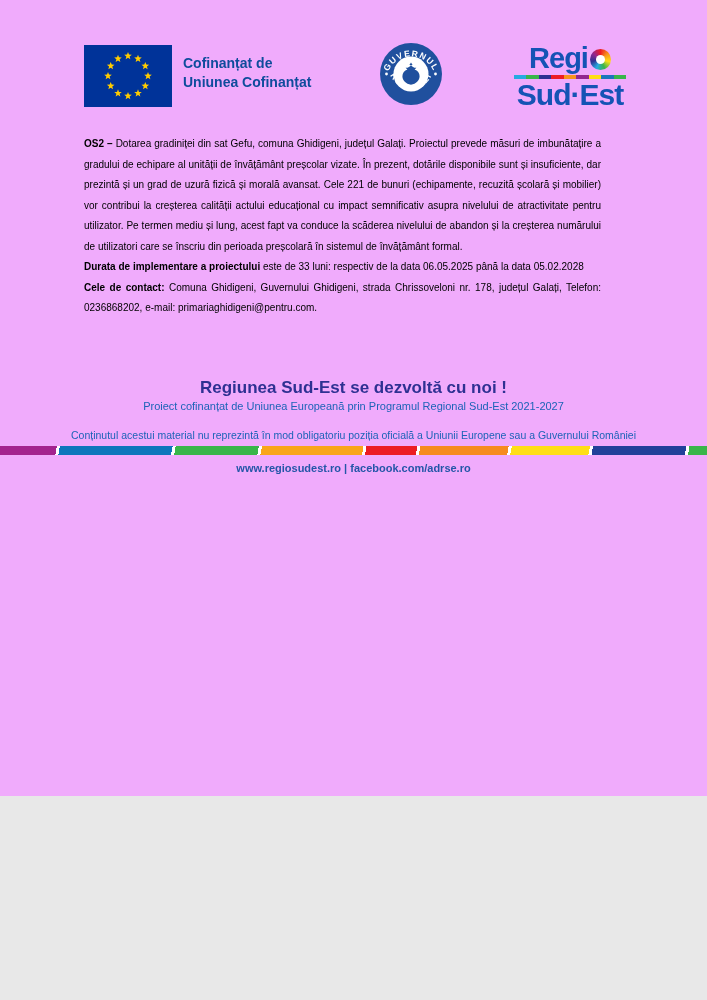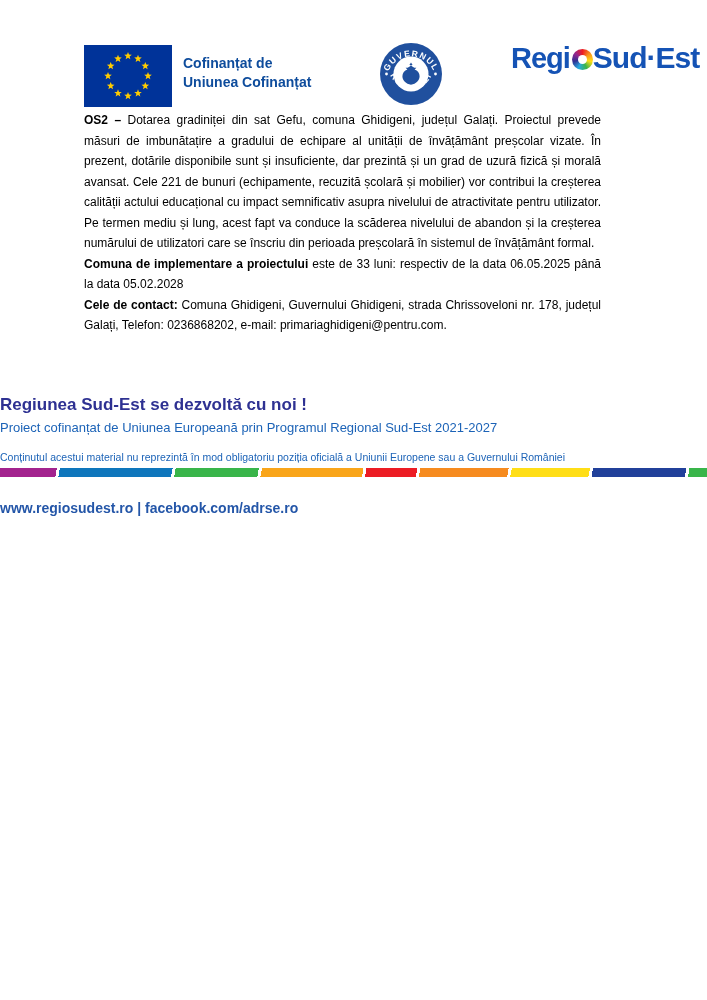"Cofinanțat de" .page { background: #ffffff -> #f0abfc; height: 1000px -> 796px }
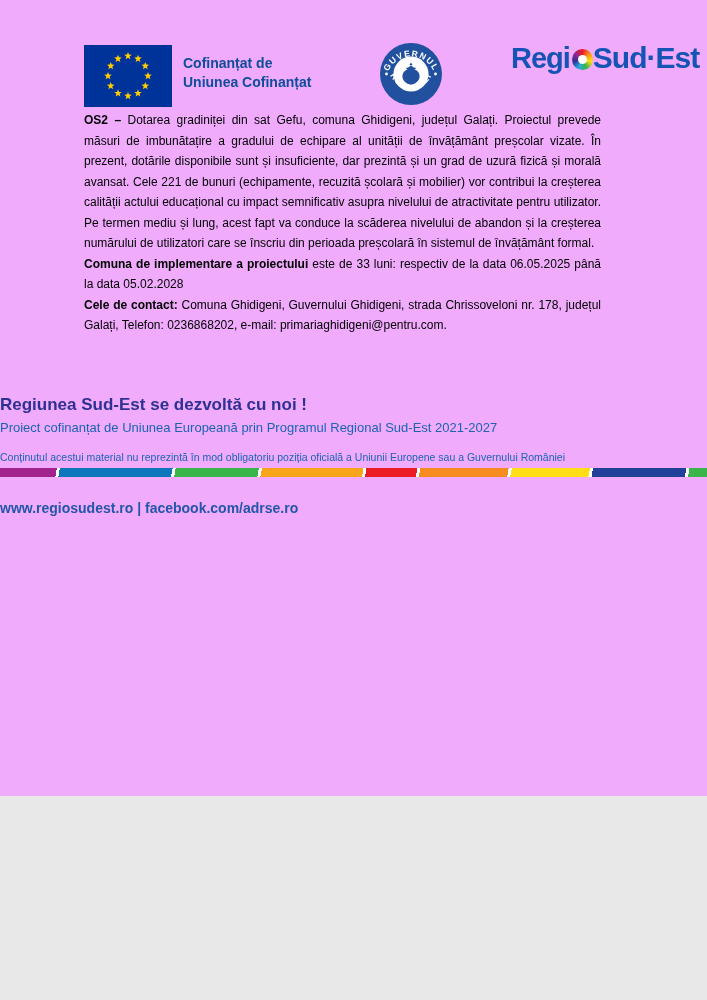"Regi" .regio-logo { flex-direction: row -> column }
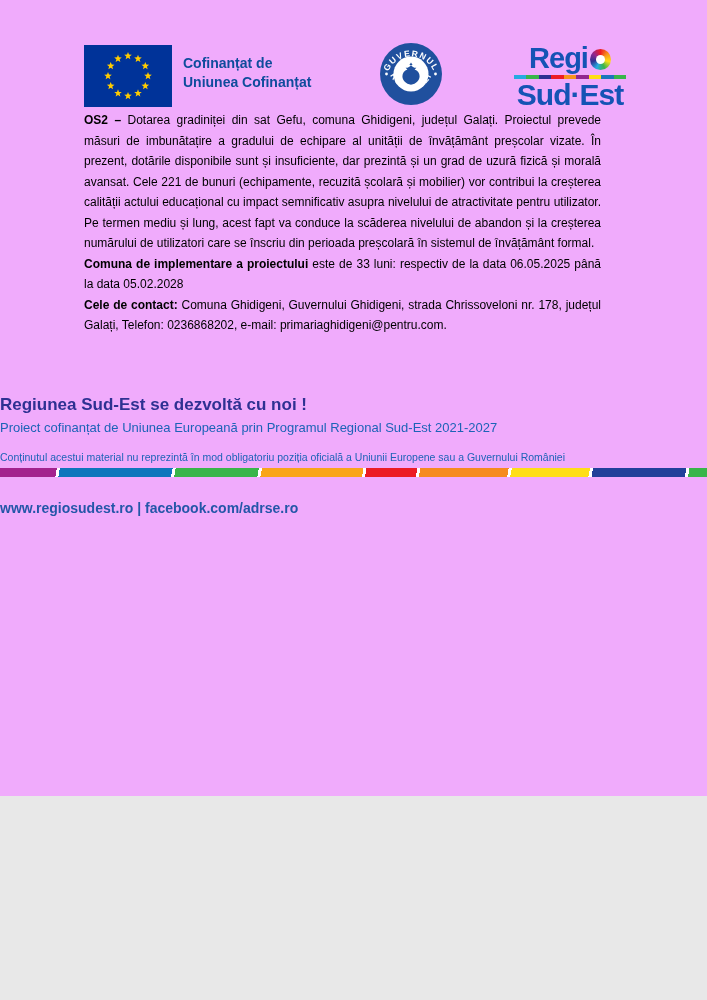"OS2 – Dotarea gradiniței din" .content { font-size: 12px -> 10px; margin-top: none -> 24px }
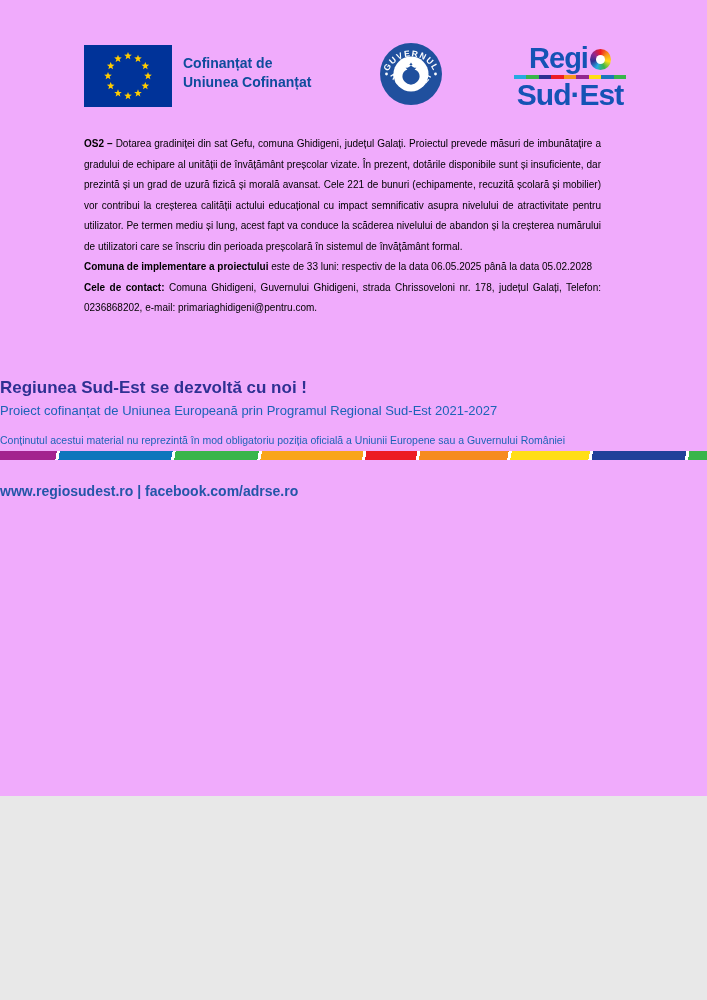"Comuna de implementare a proiectului" span.bold { text: Comuna -> Durata }
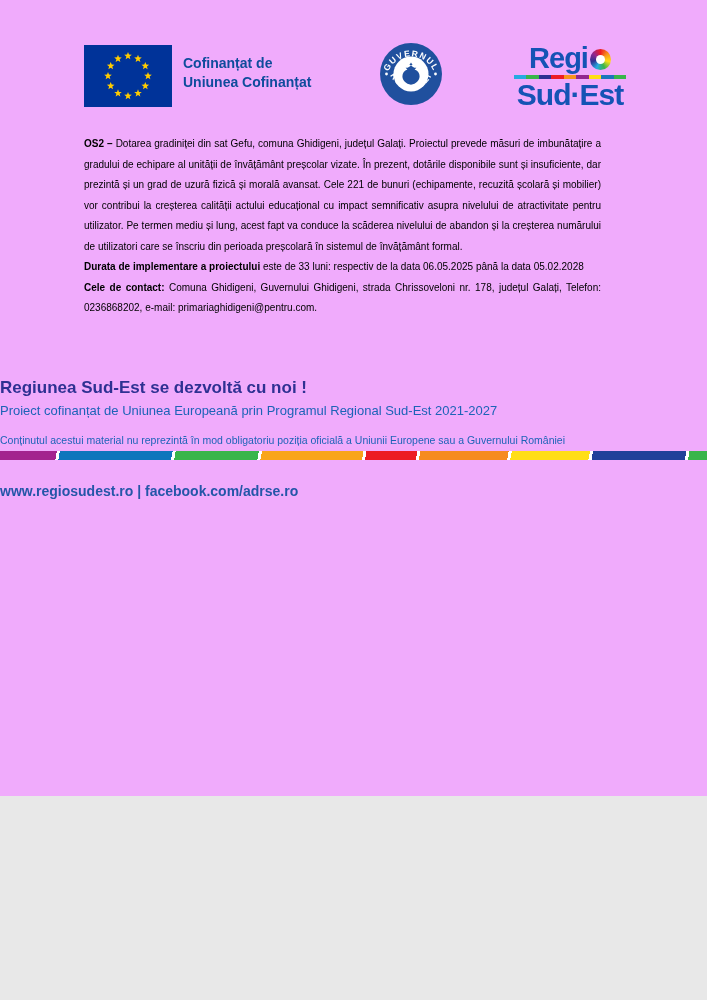"Regiunea Sud-Est se dezvoltă cu" .footer { text-align: none -> center }
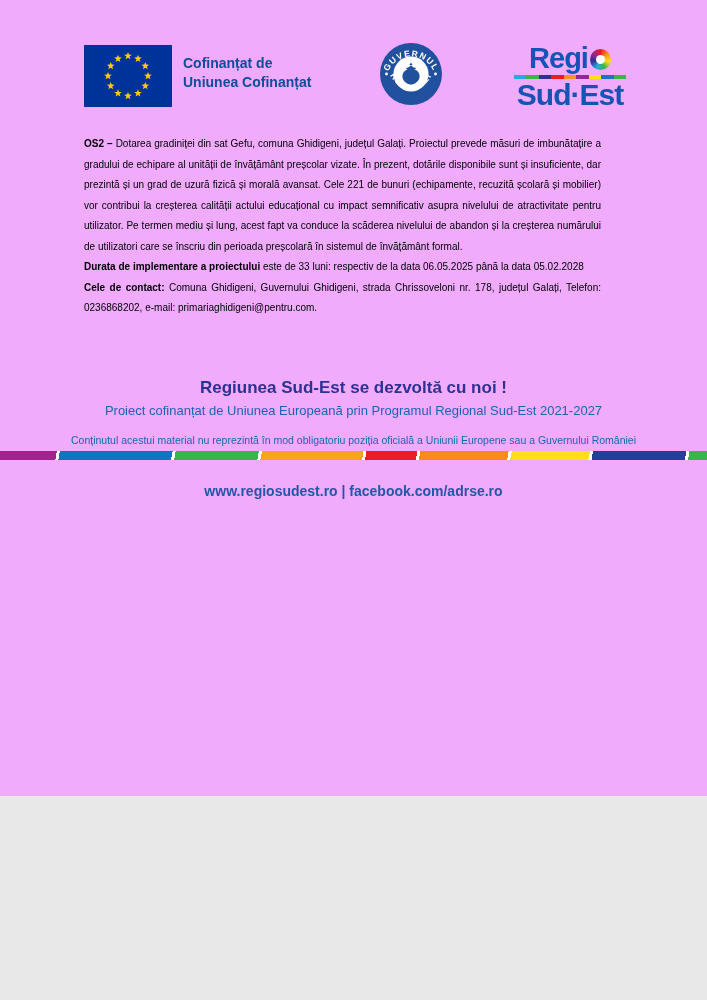"Proiect cofinanțat de Uniunea Europeană" .footer-line2 { font-size: 13px -> 11px; margin-top: 5px -> none }
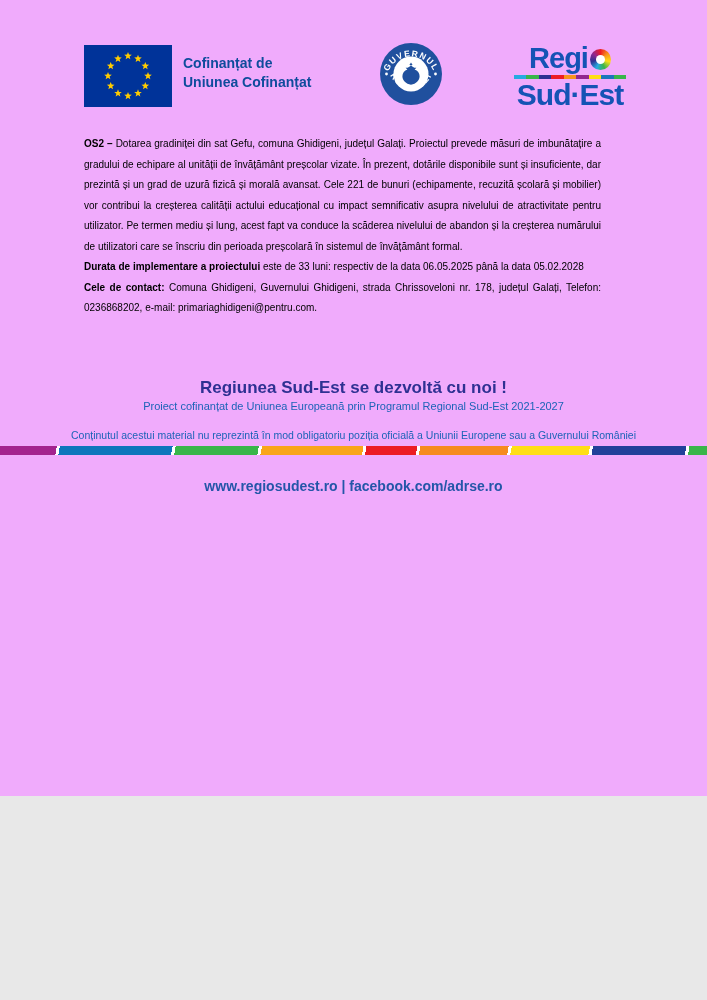"www.regiosudest.ro |" .website-line { font-size: 14px -> 11px; margin-top: 23px -> 7px }
